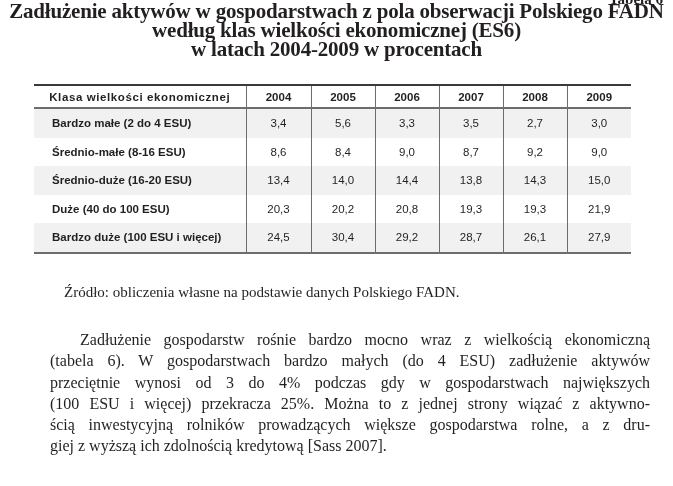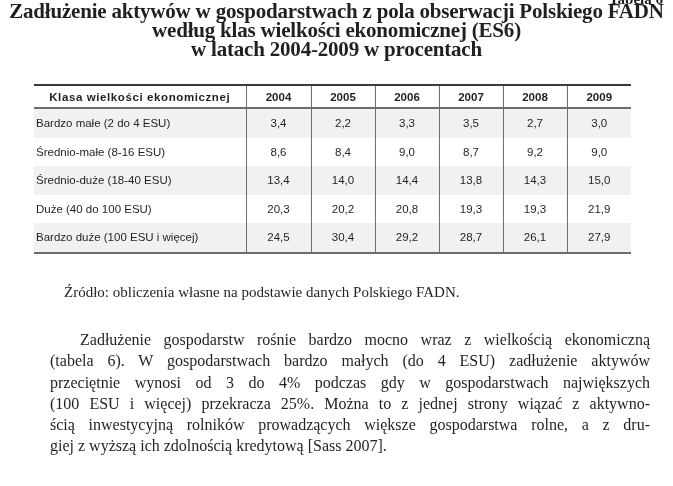"Bardzo małe (2 do 4" table.data td.label { font-weight: none -> bold; padding-left: 2px -> 18px }
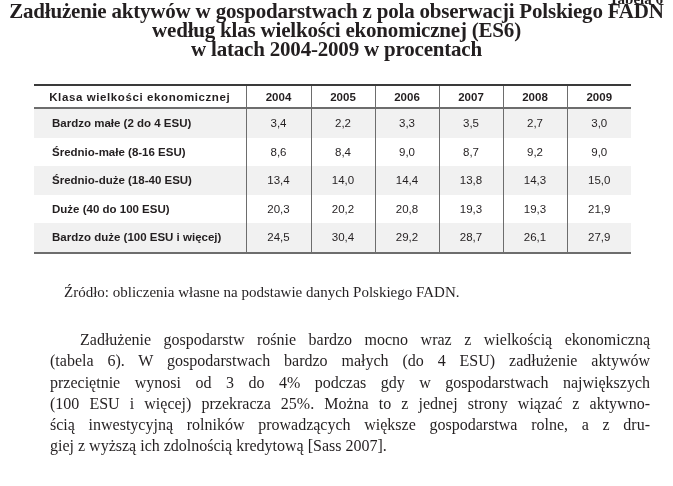"2,2" td.num { text: 2,2 -> 5,6 }
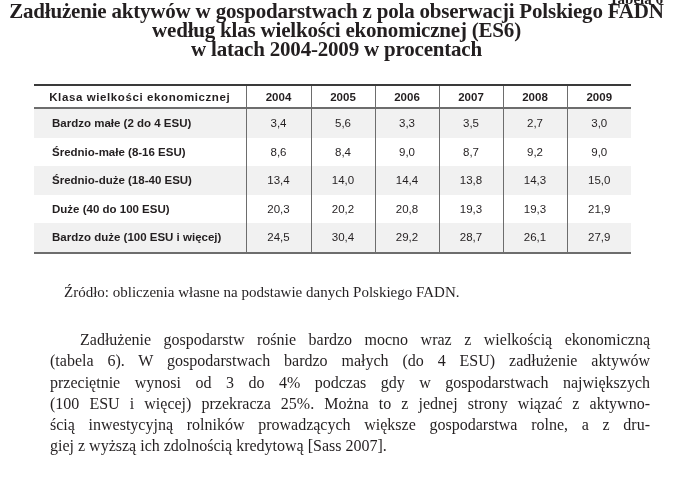"Średnio-duże (18-40 ESU)" td.label { text: 18-40 -> 16-20 }
